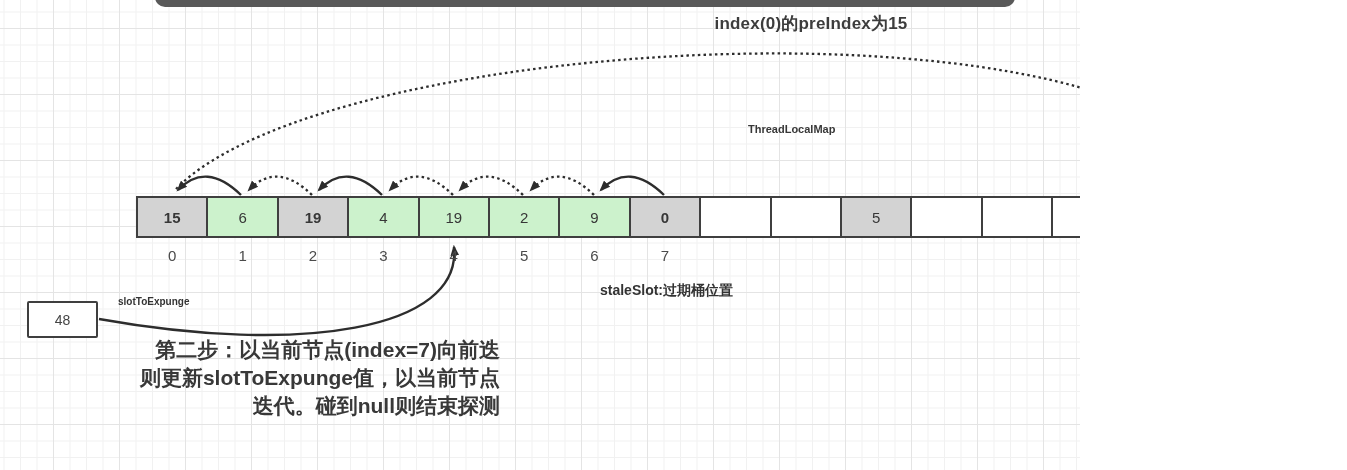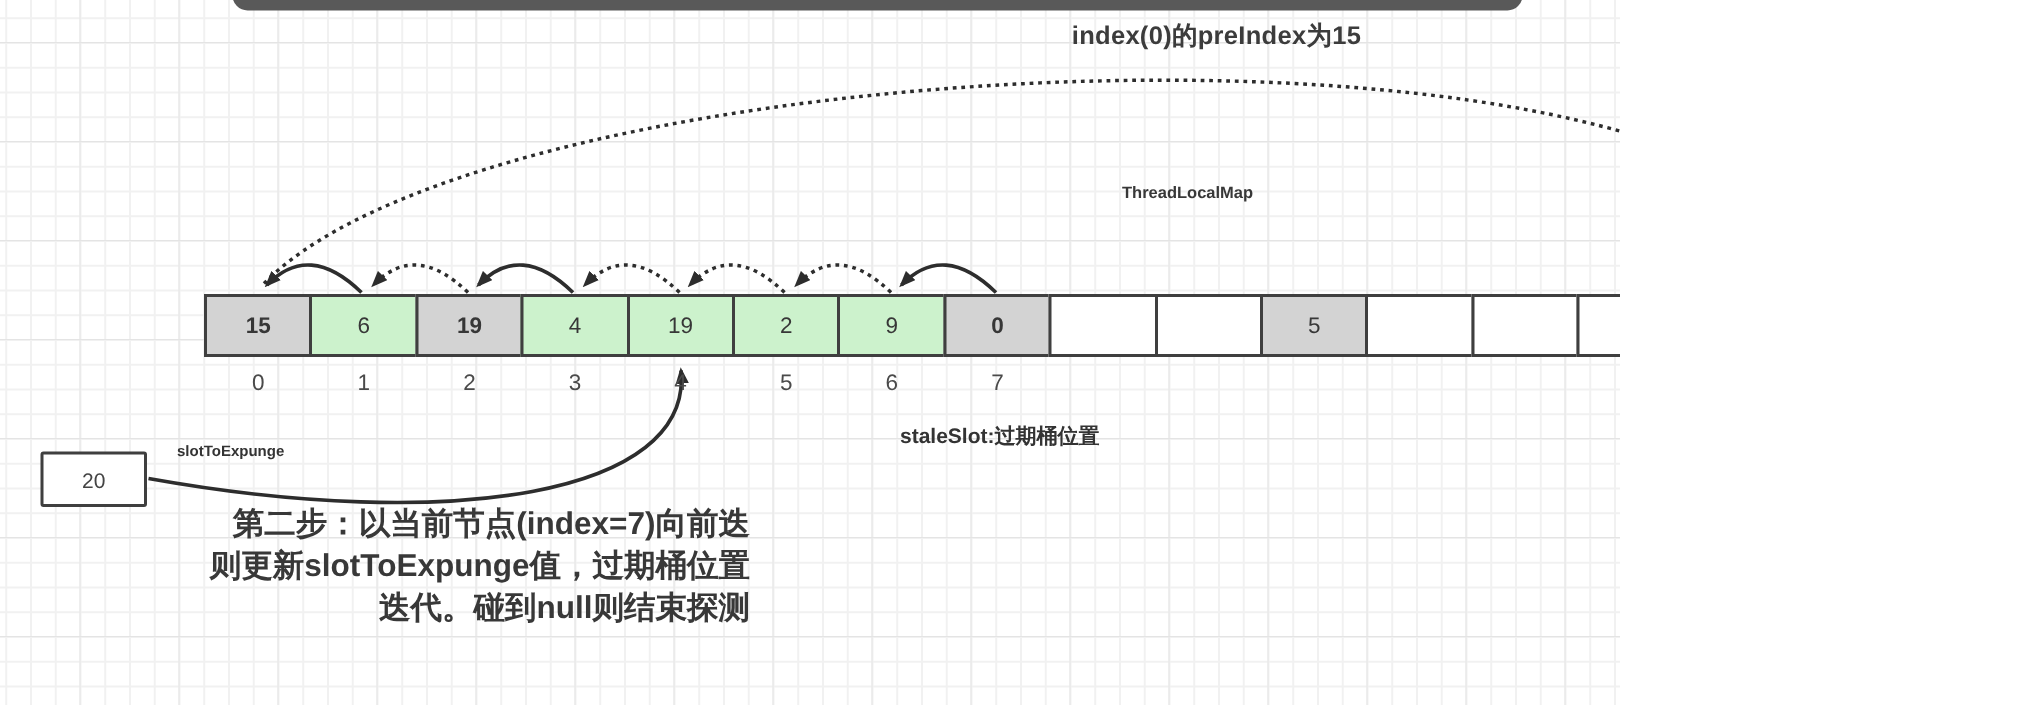"20" div.callout-box { text: 20 -> 48 }
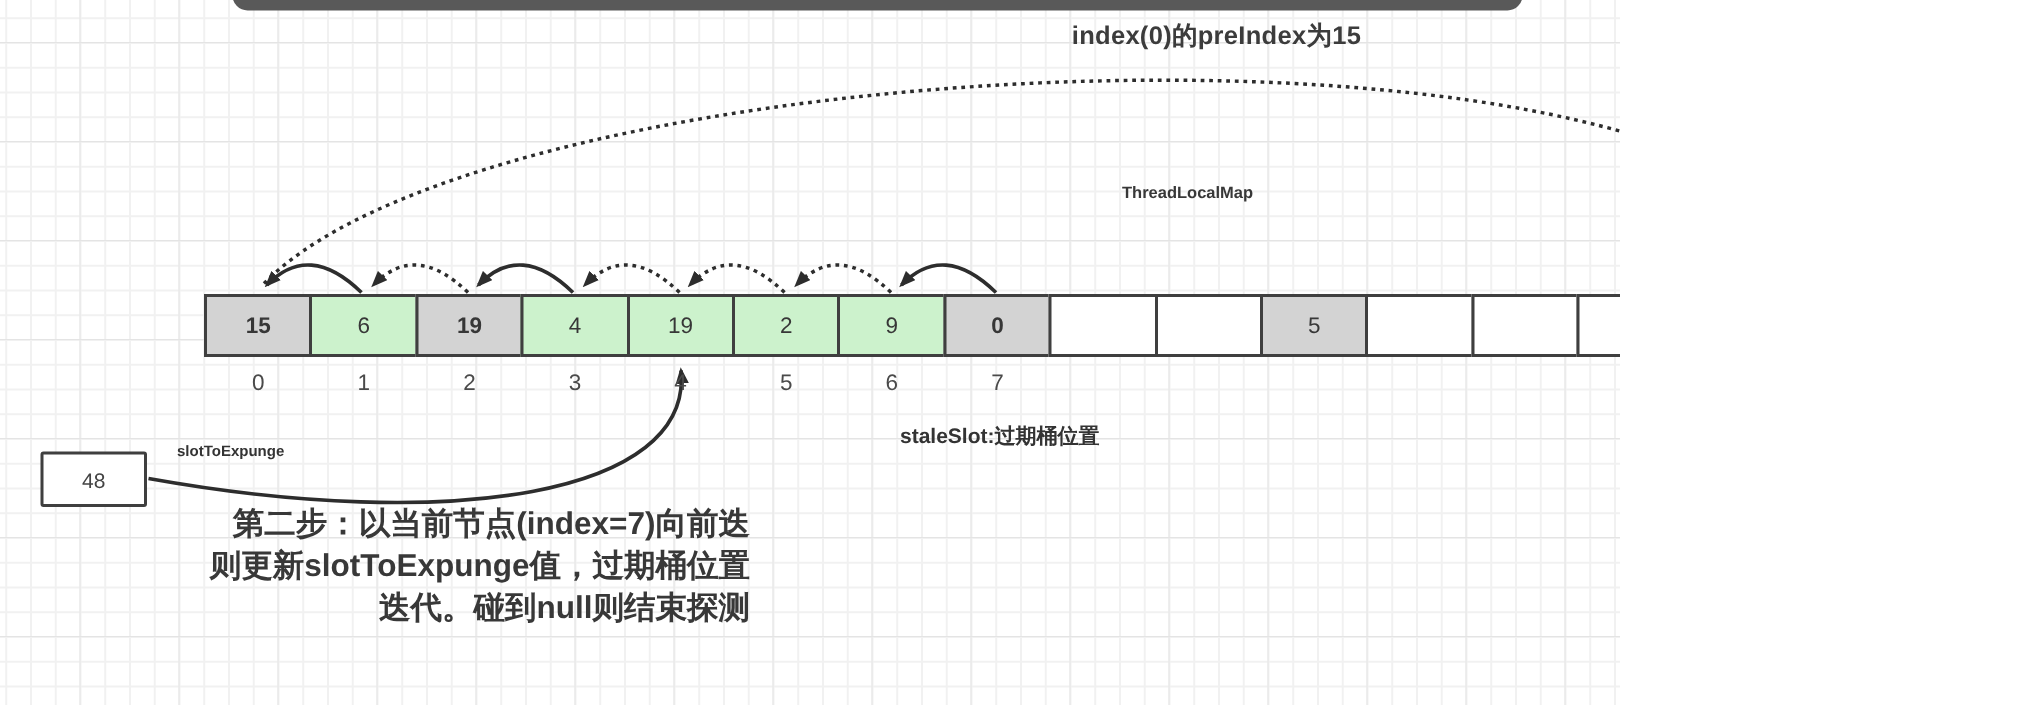"则更新slotToExpunge值，过期桶位置" div { text: 过期桶位置 -> 以当前节点 }
